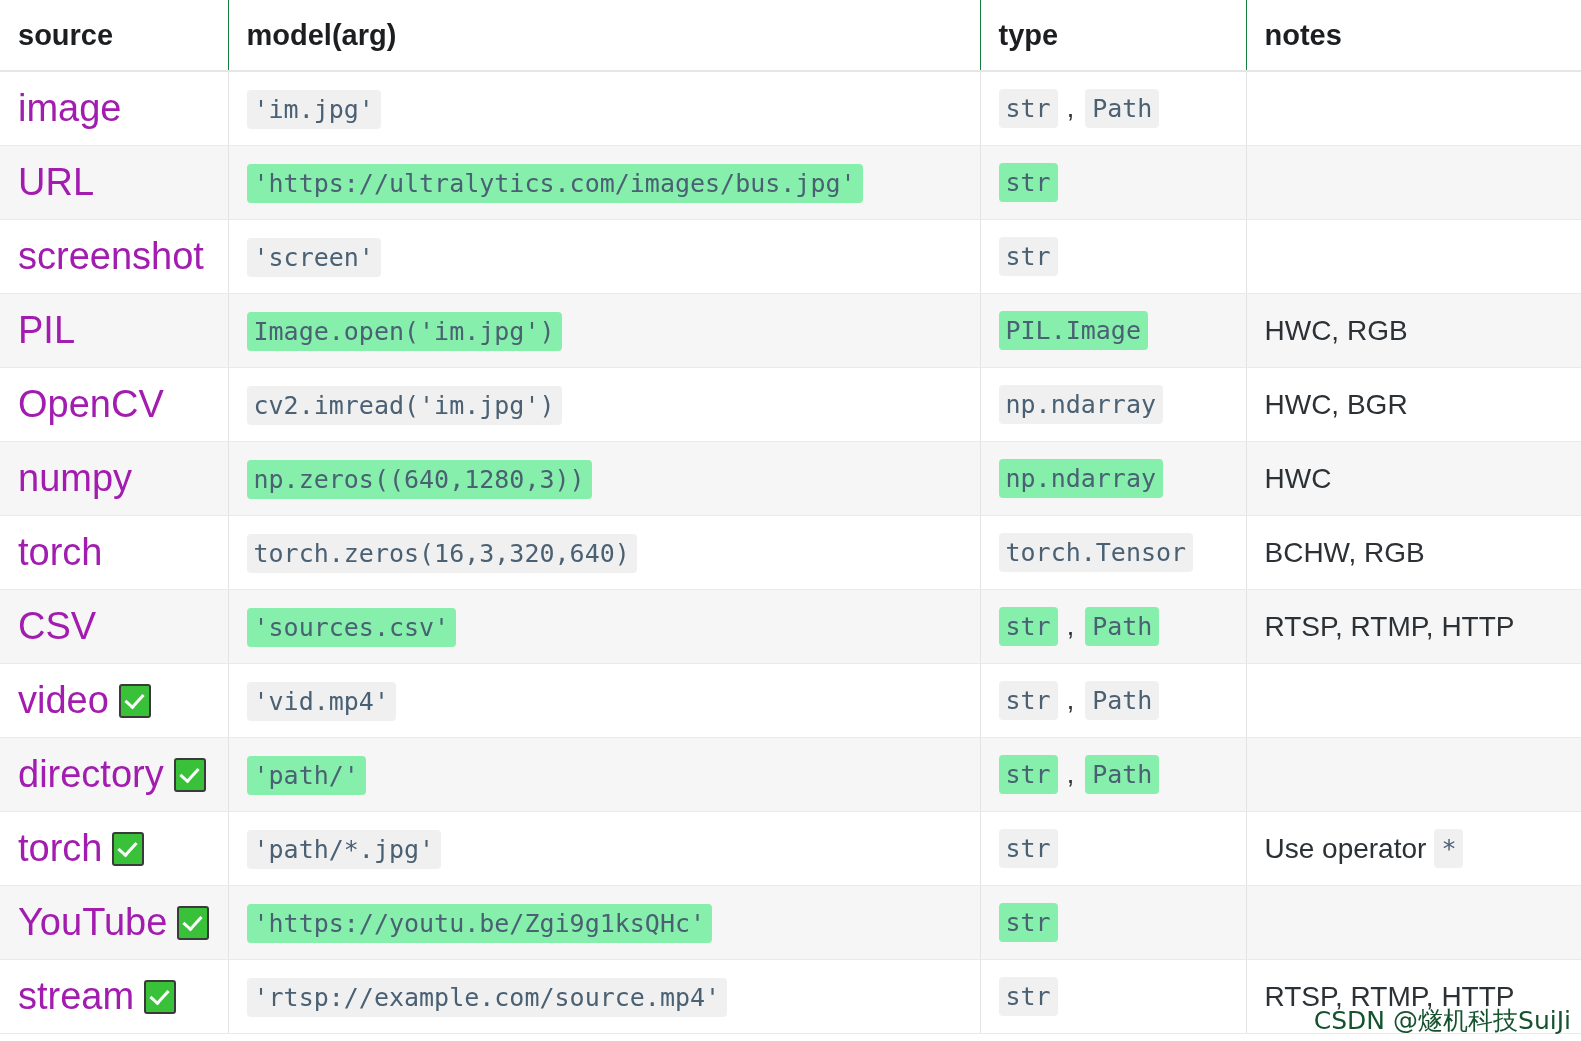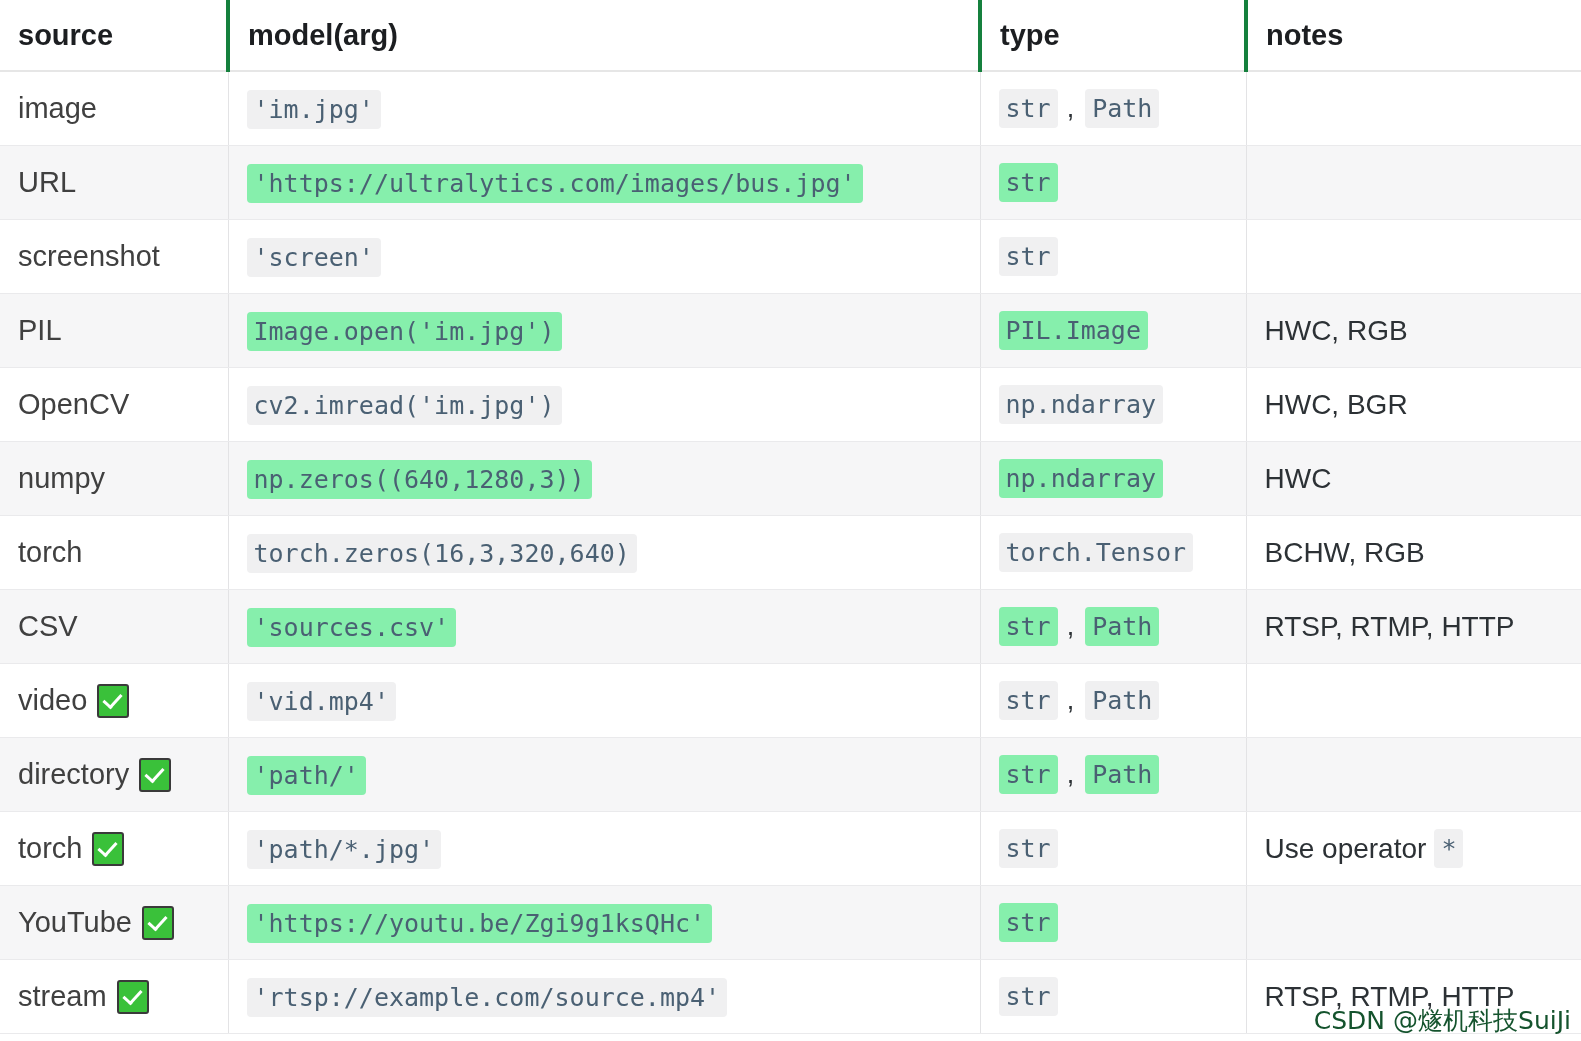"source" thead th { border-right: 4px solid #15803d -> 1px solid #15803d }
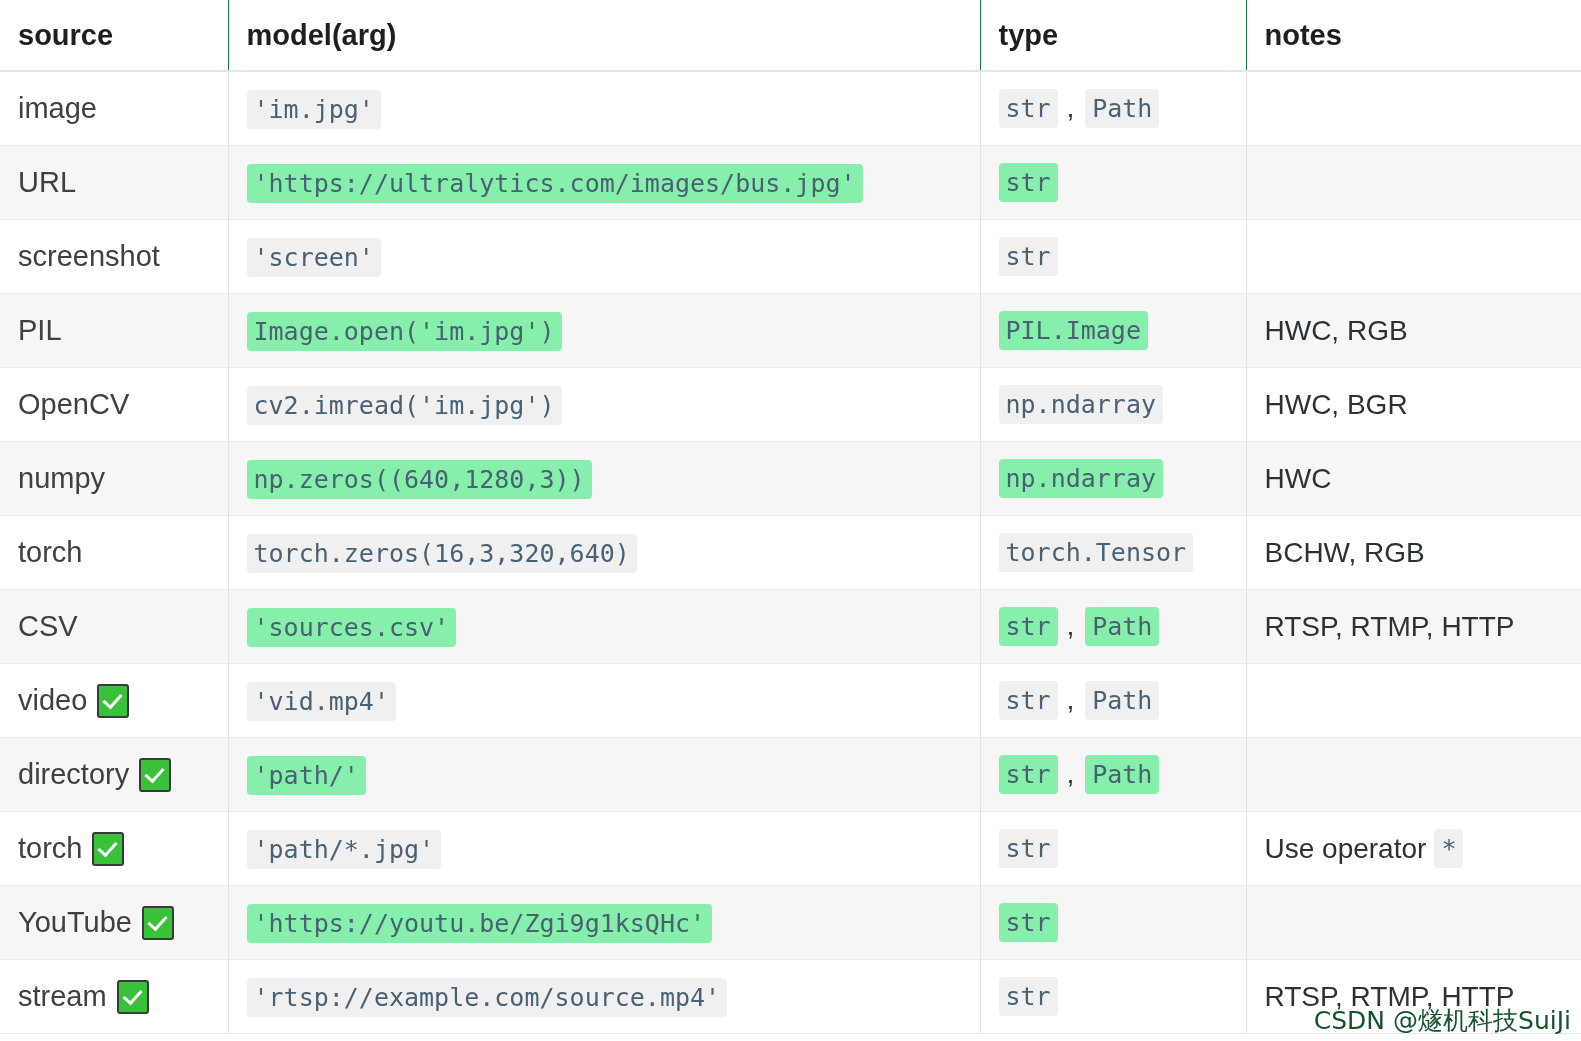"image" .src-label { color: #404040 -> #a21caf; font-size: 29px -> 38px }
